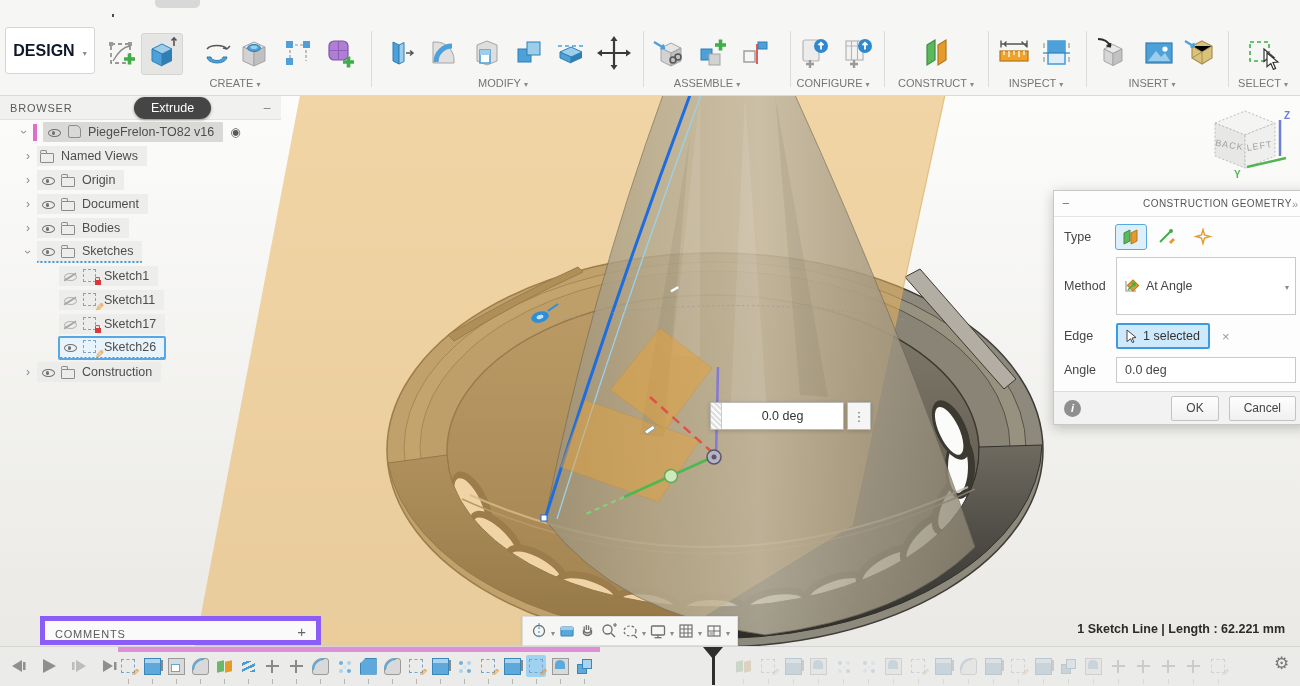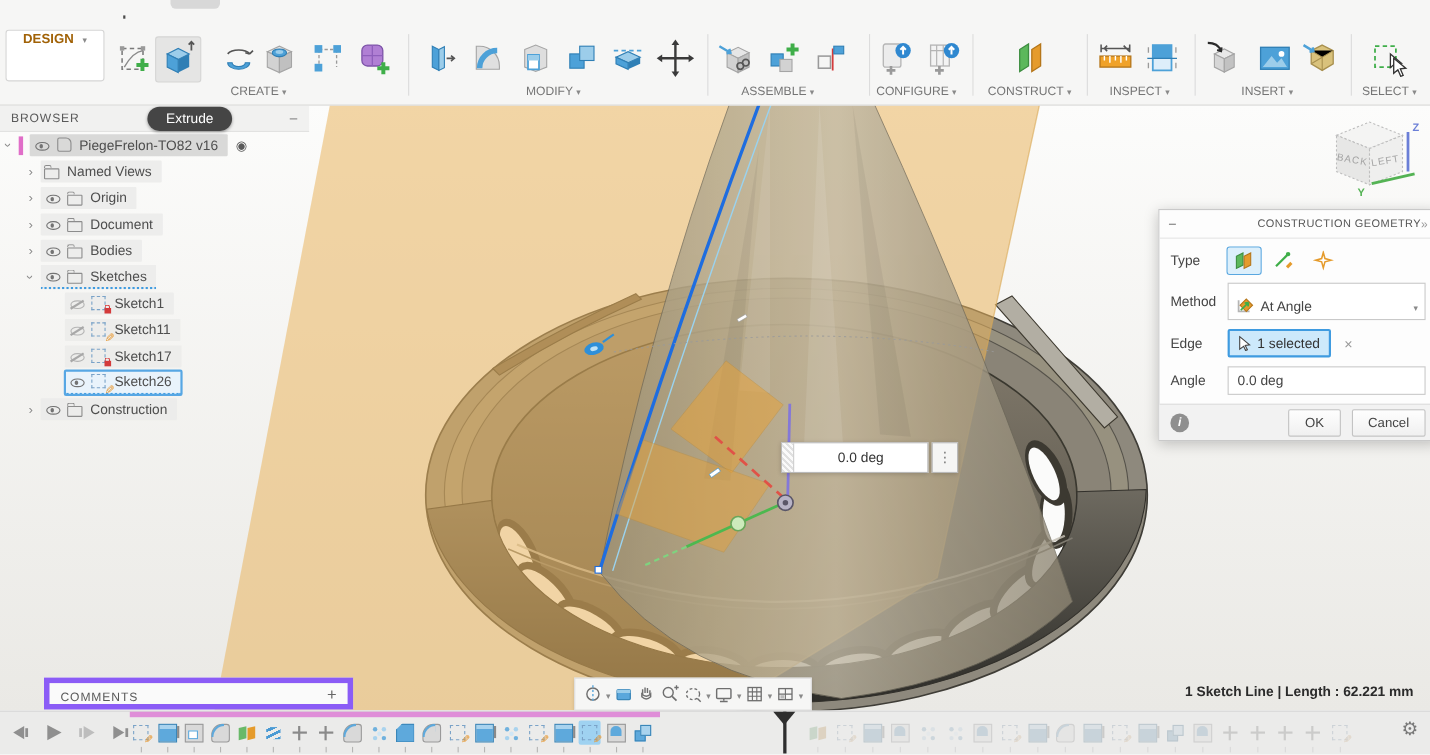"DESIGN" #design-btn { align-items: flex-start -> center; color: #a16207 -> #0f172a; font-size: 12px -> 16px }
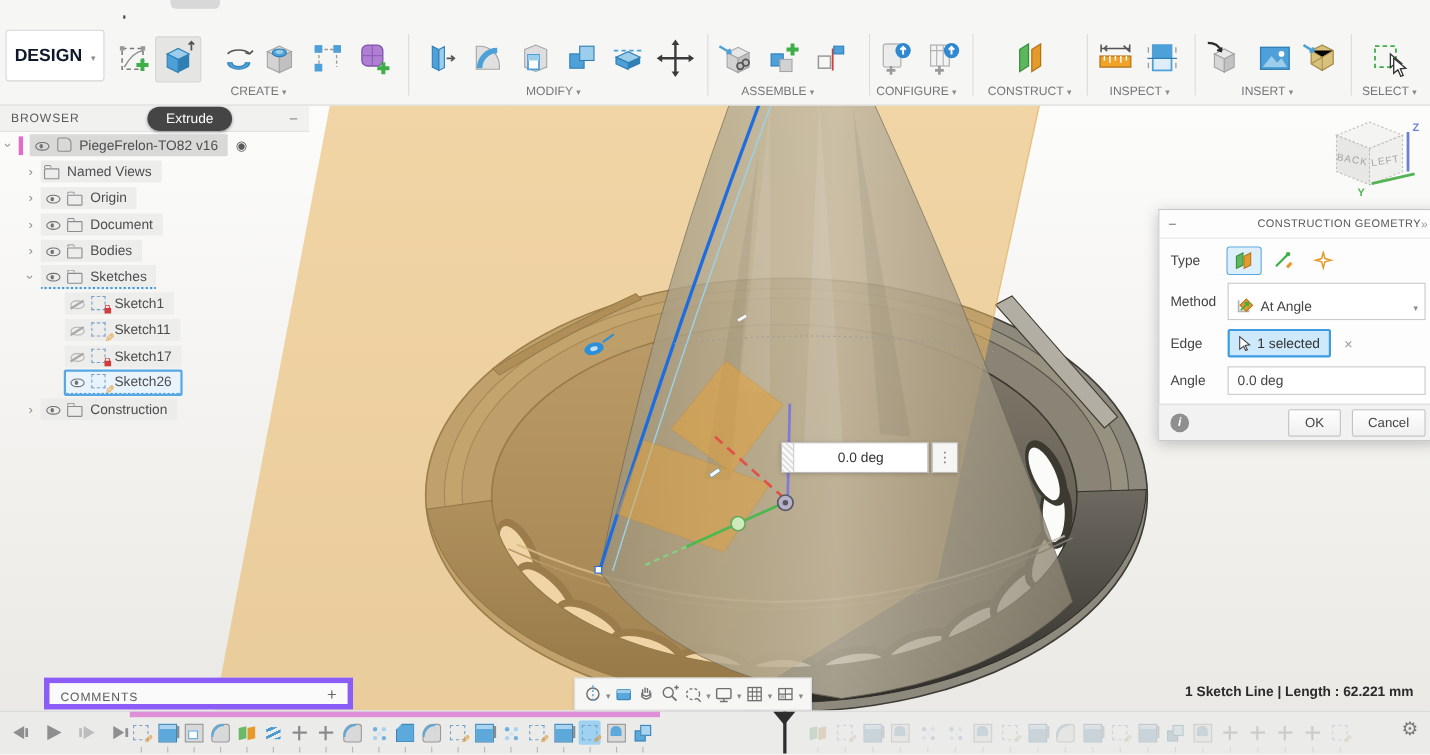"PiegeFrelon-TO82 v16" .b-row.root { padding-left: 2px -> 18px }
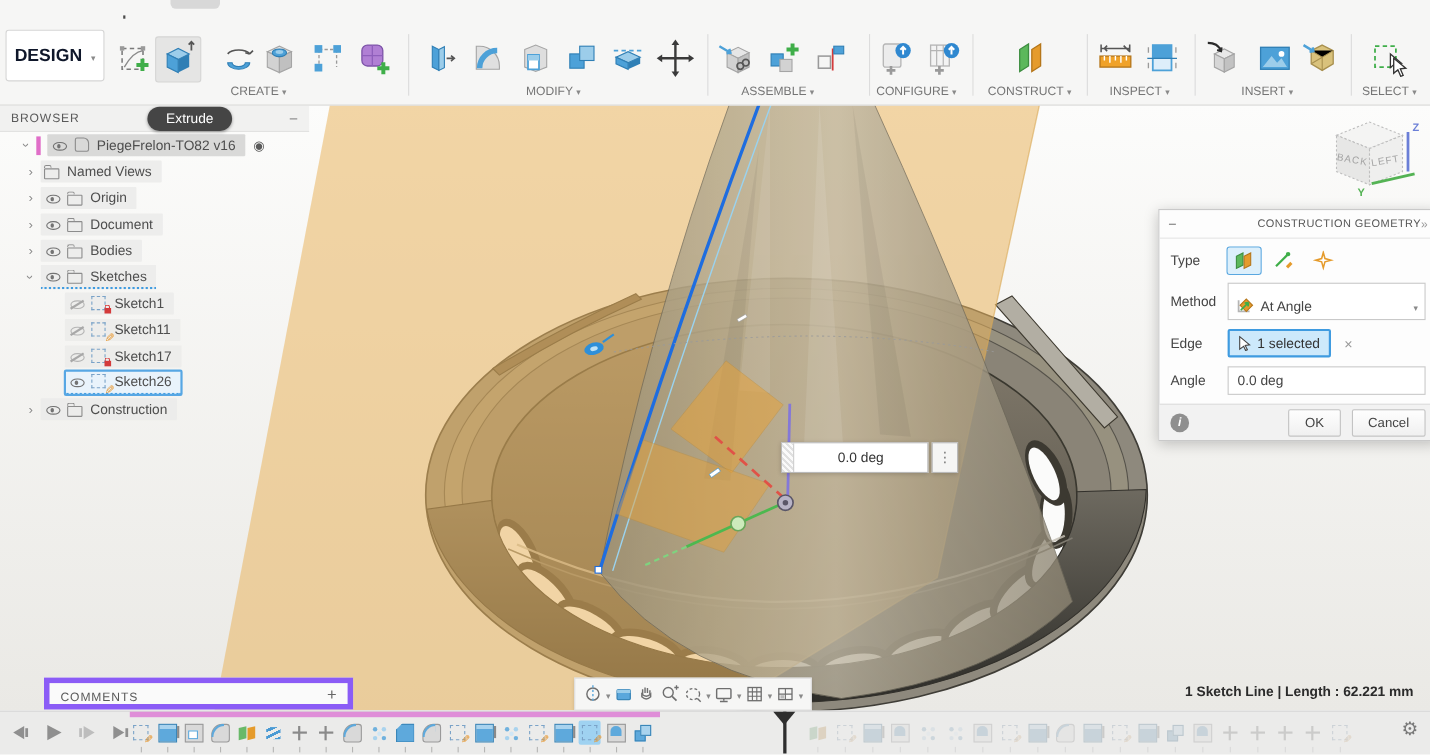"At Angle" .dlg-select { align-items: flex-end -> center; padding: 4px 6px -> 16px 6px }
